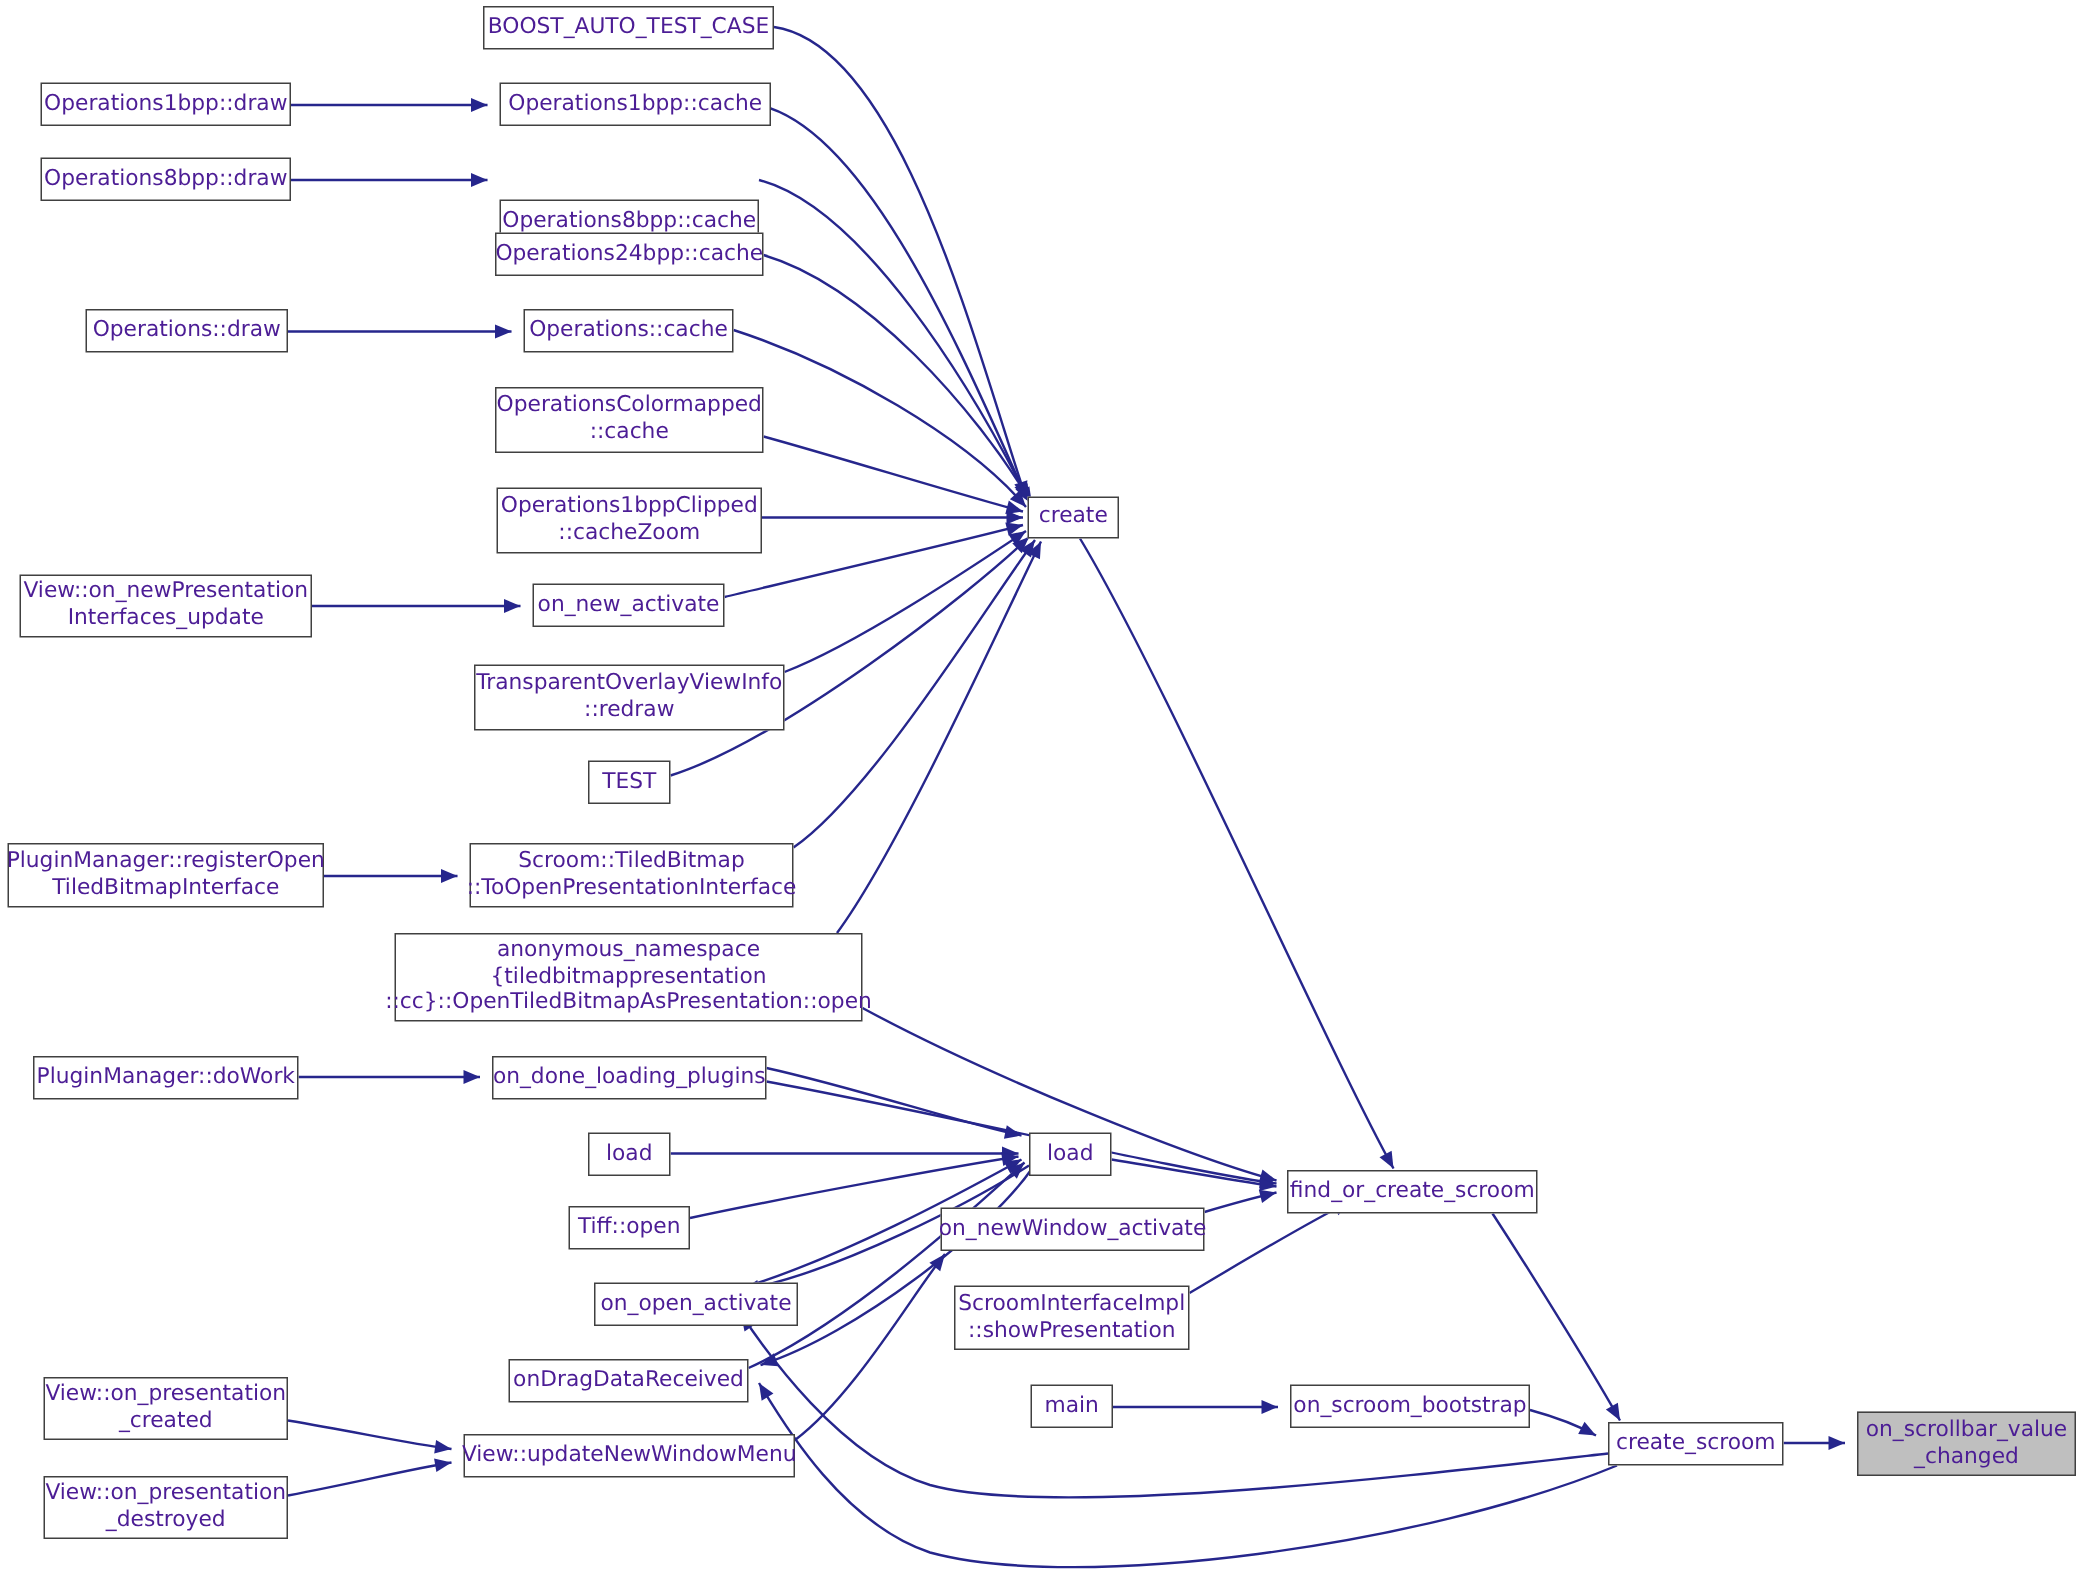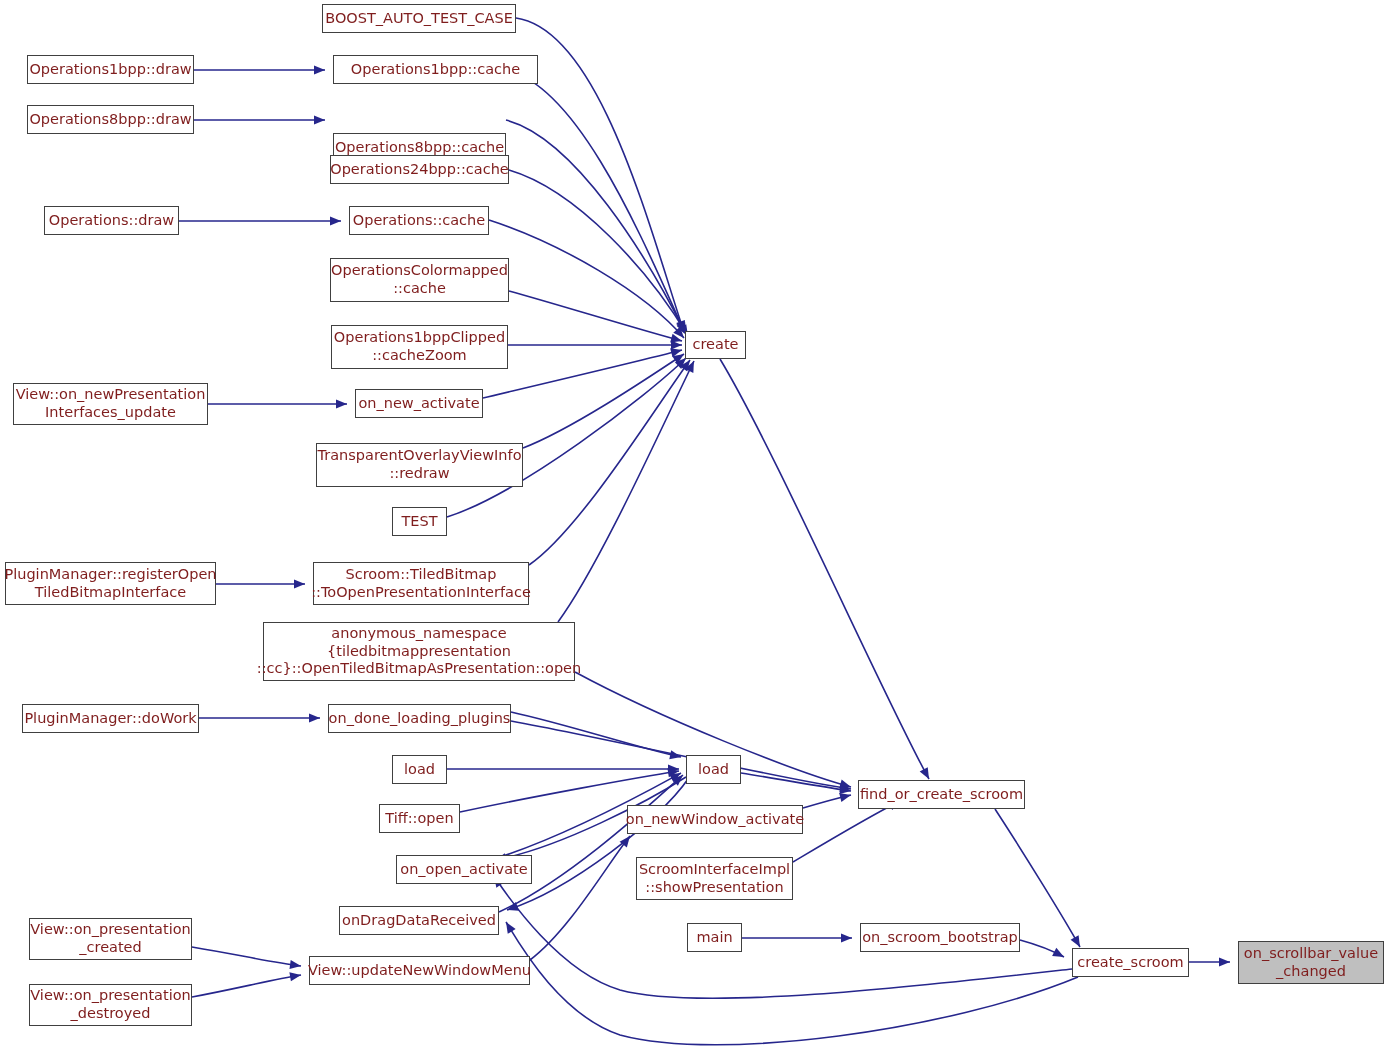"BOOST_AUTO_TEST_CASE" .node { color: #7f1d1d -> #4c1d95 }
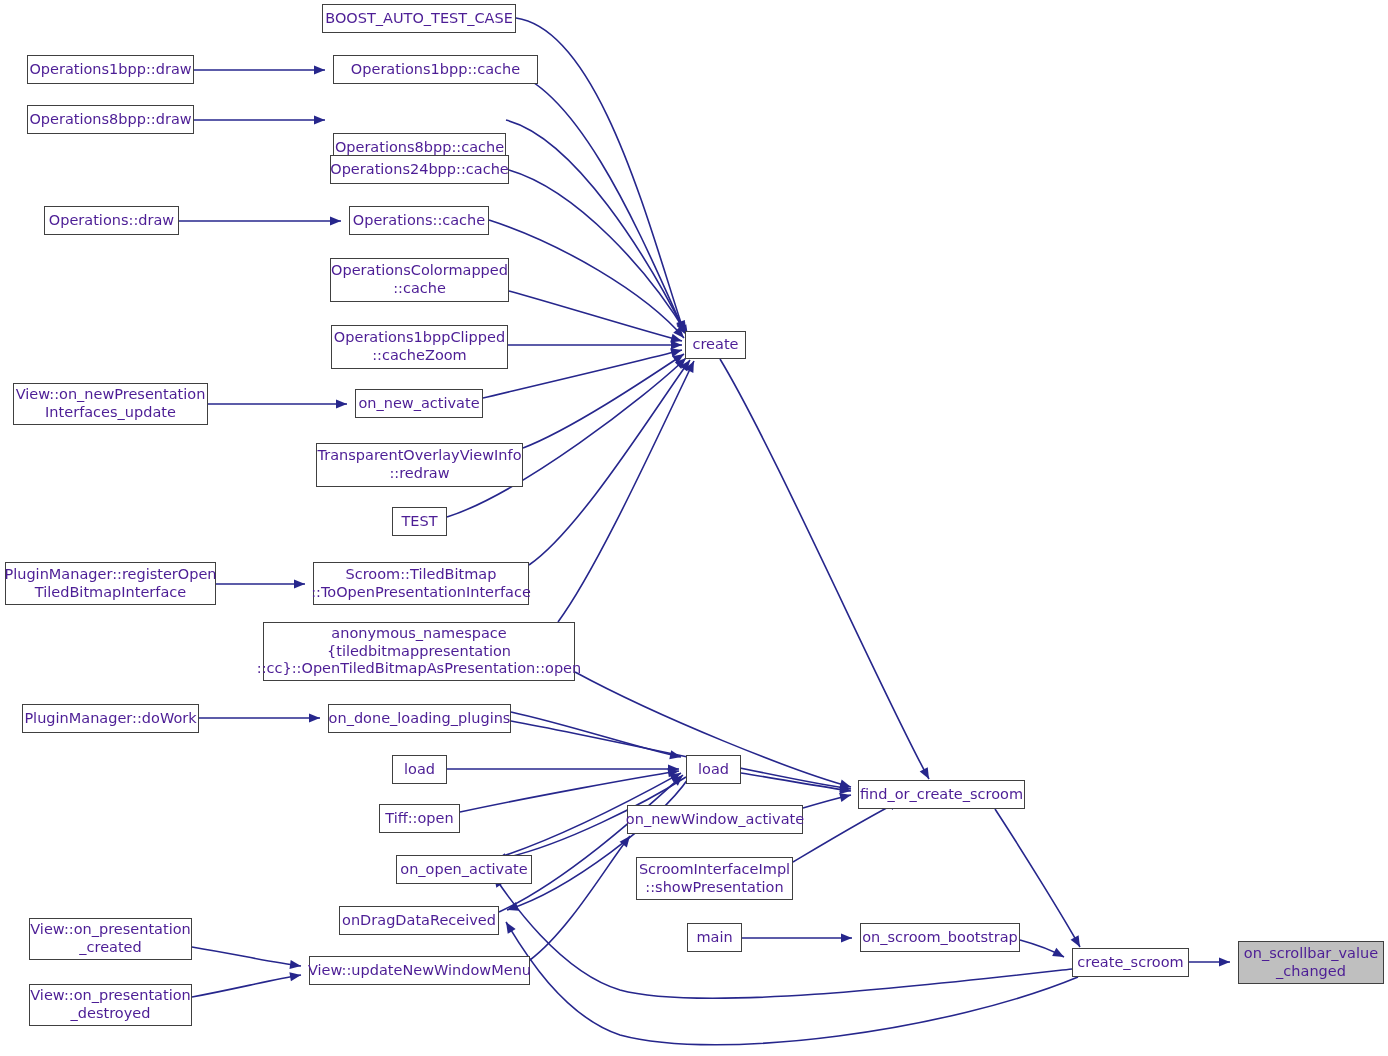"Operations1bpp::cache" div.node { width: 205px -> 181px }
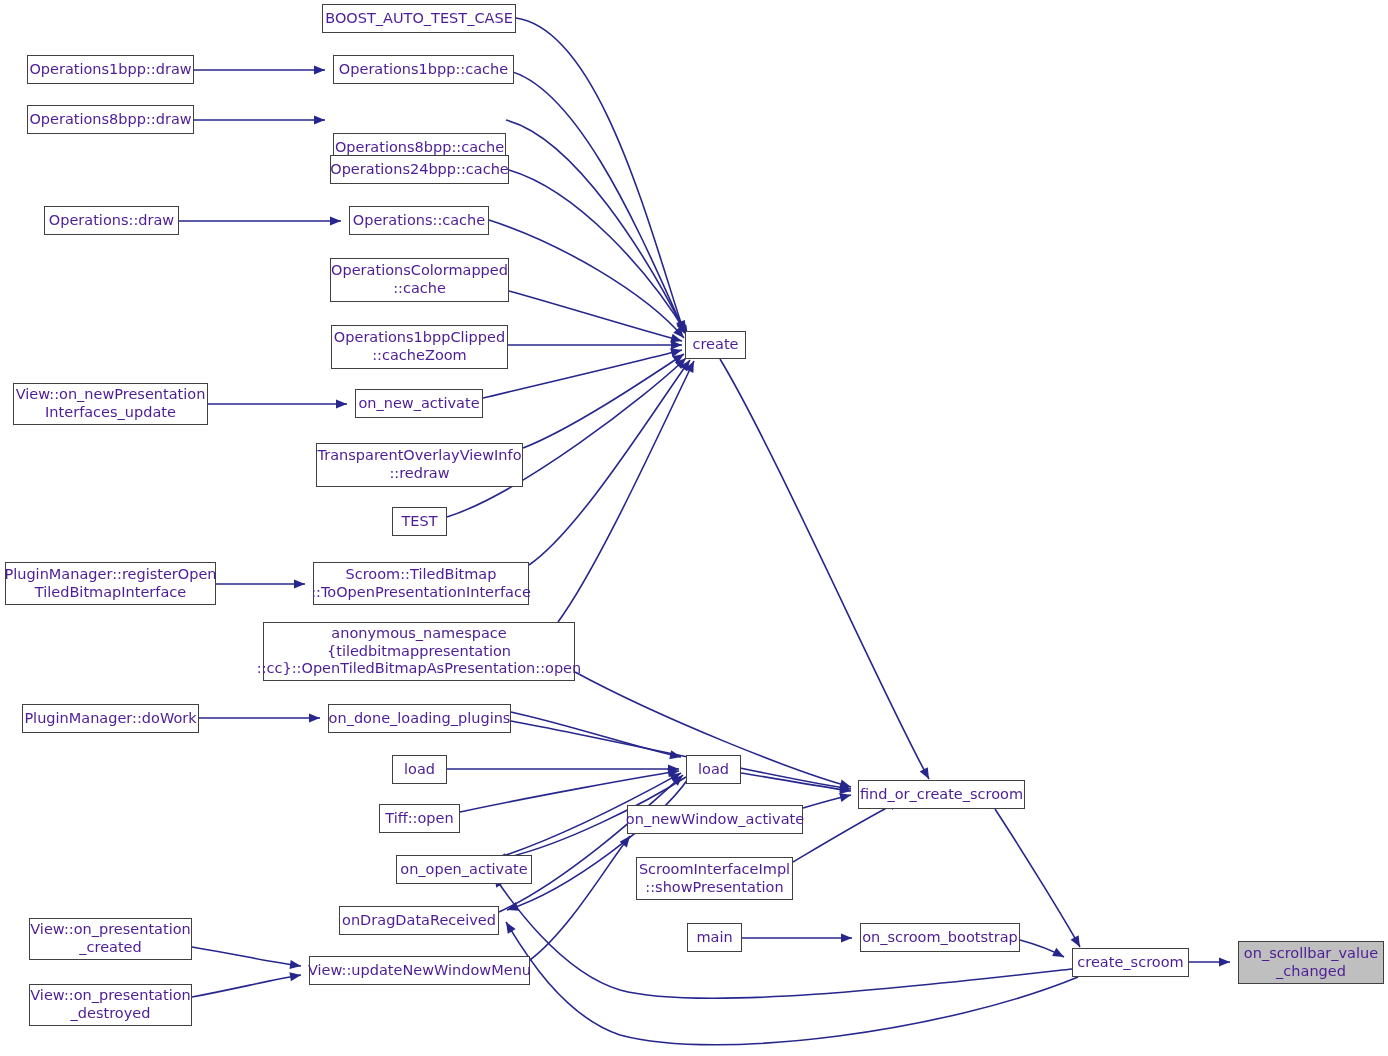"Operations::draw" div.node { left: 44px -> 57px }
